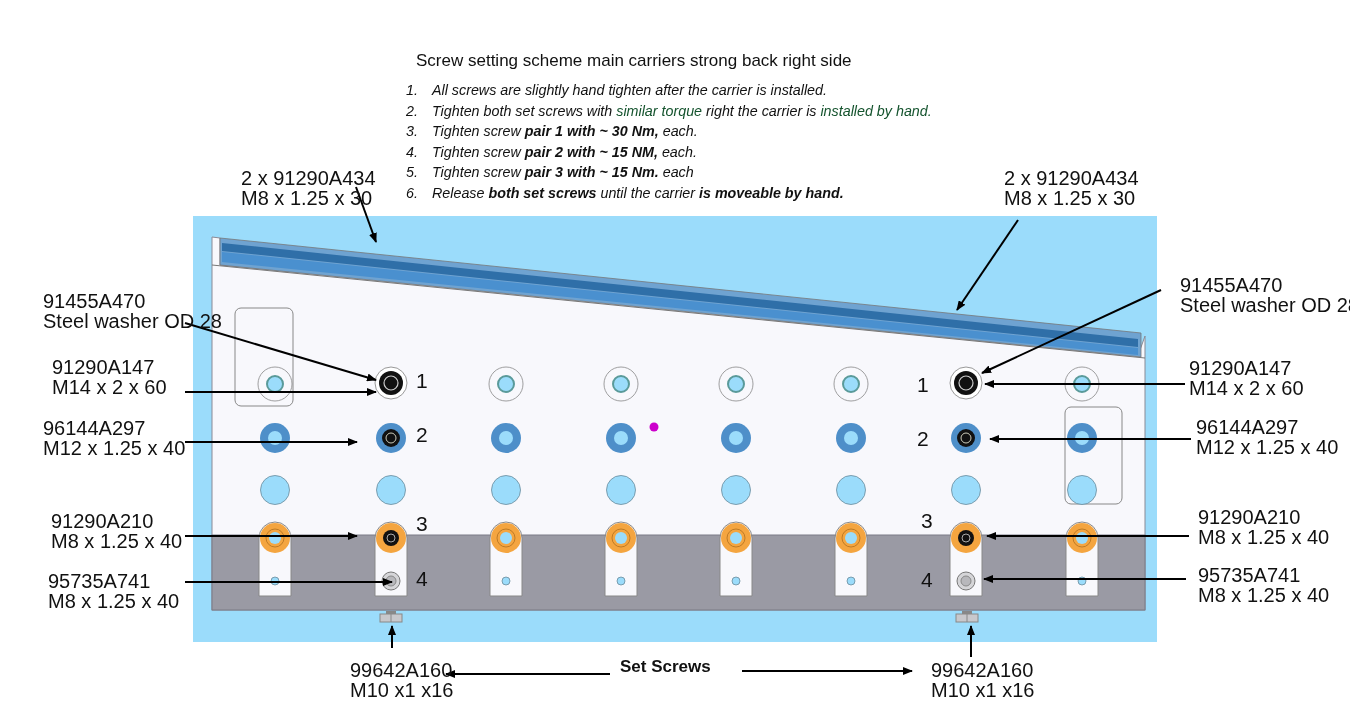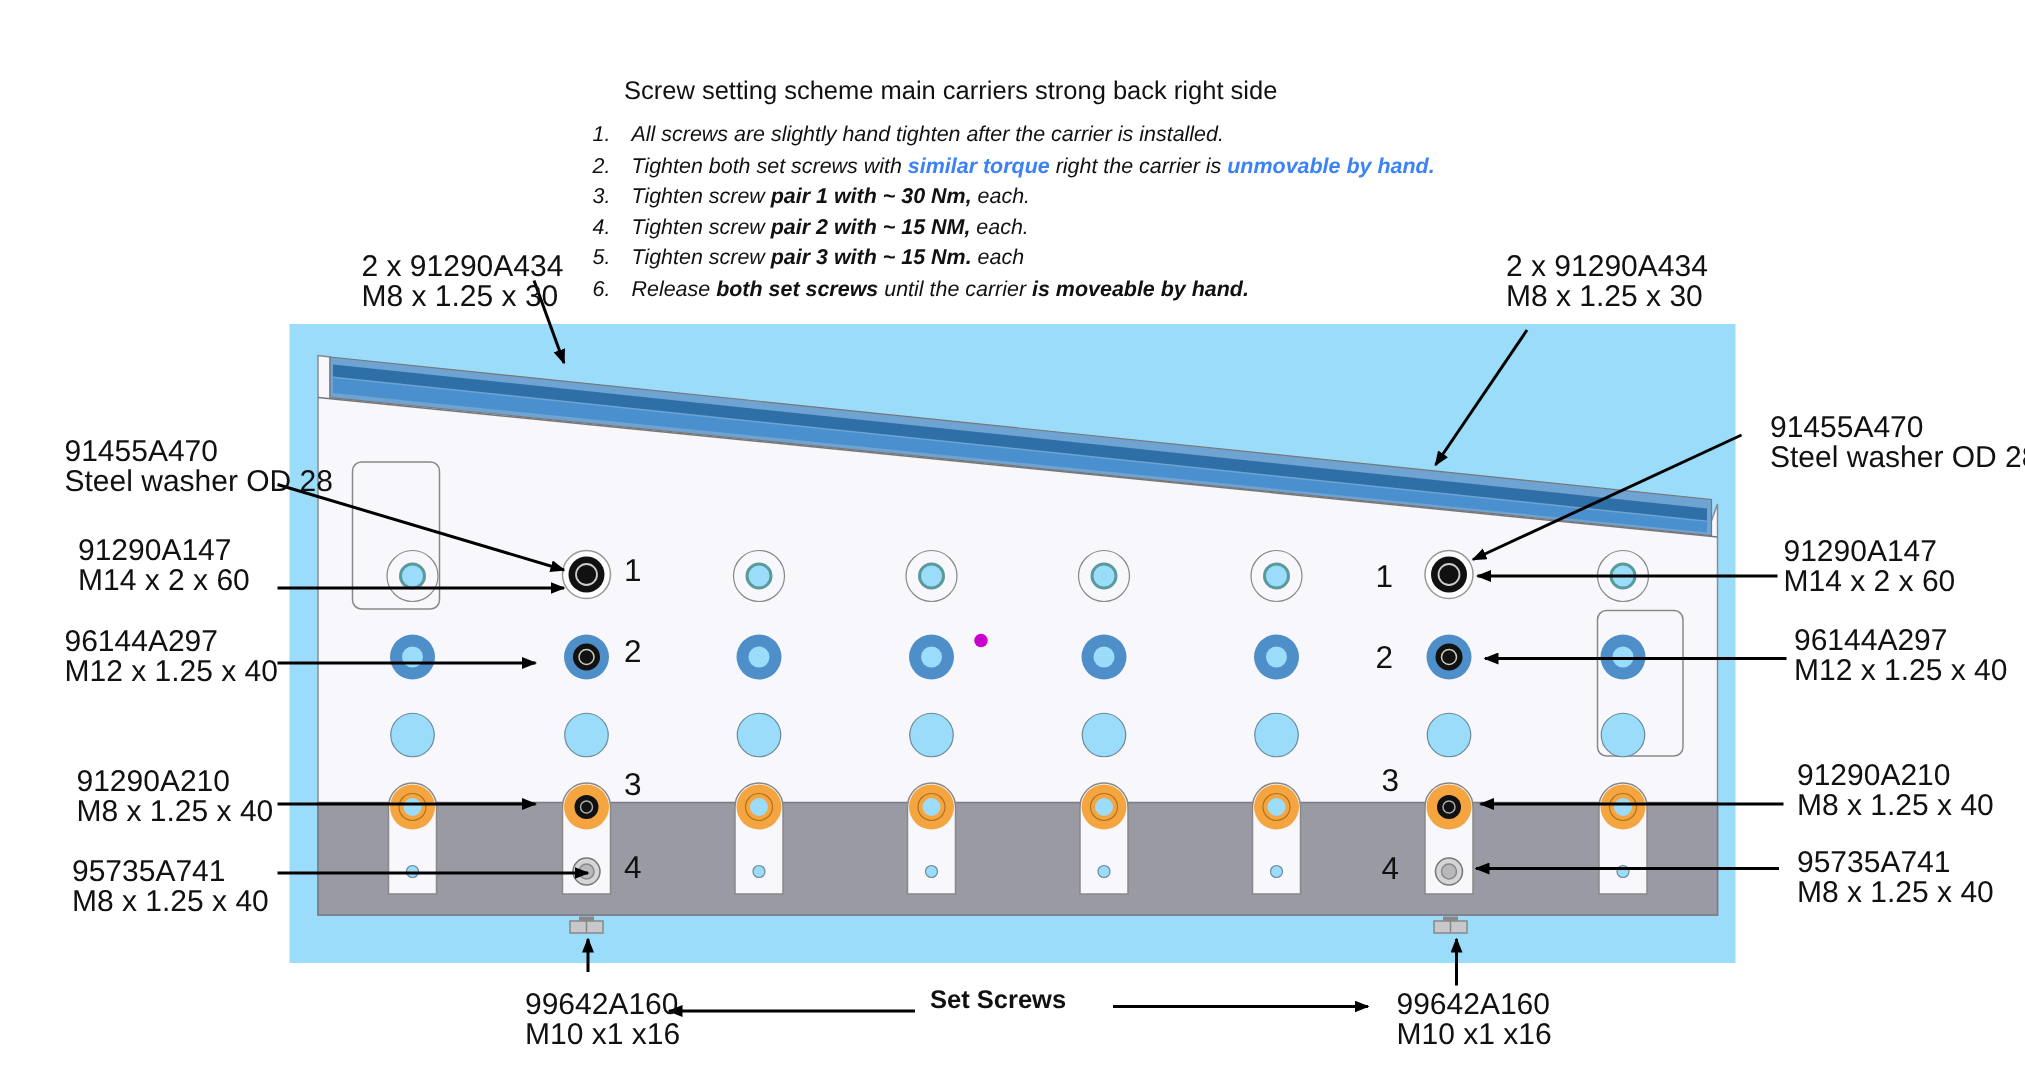"1. All screws are slightly" .steps { left: 395px -> 406px }
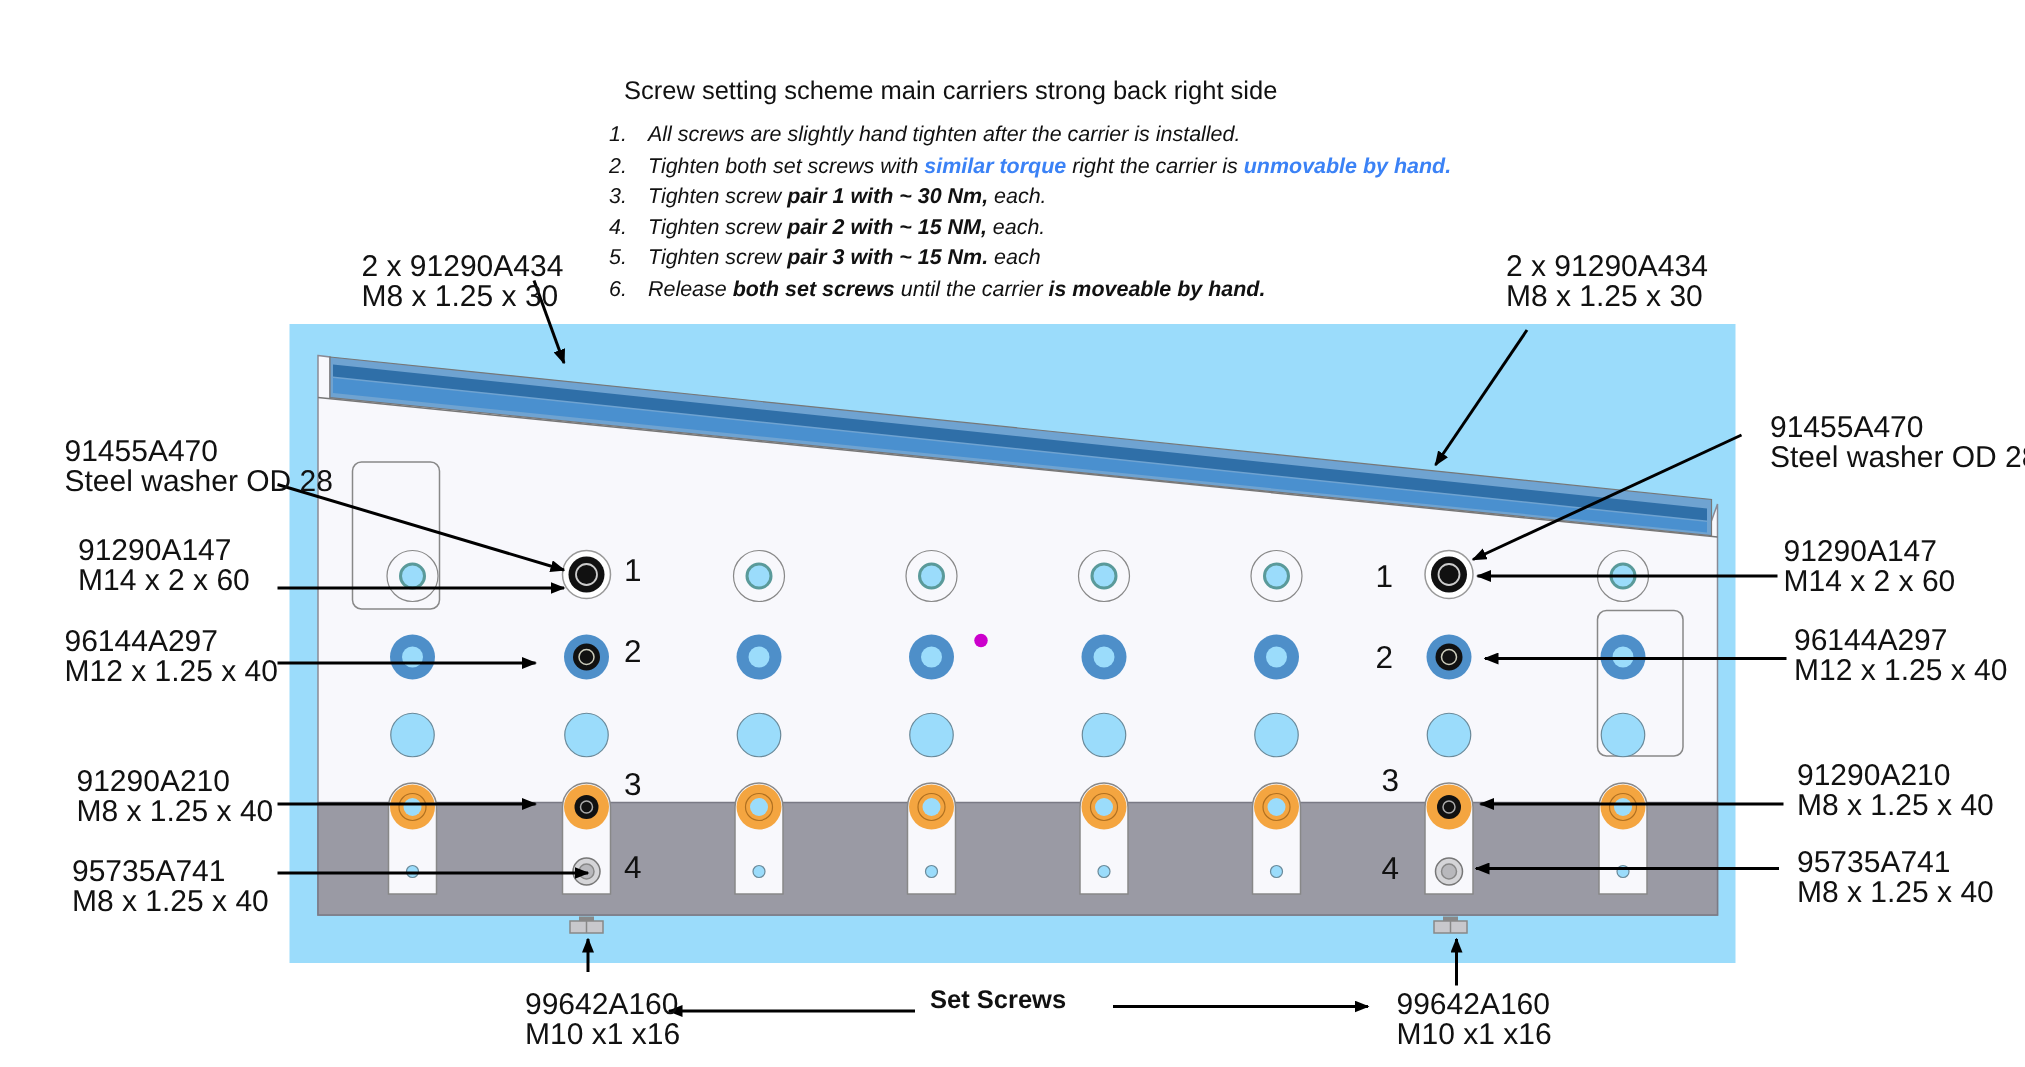"similar torque" .steps .red { color: #3b82f6 -> #14532d; font-weight: bold -> normal }
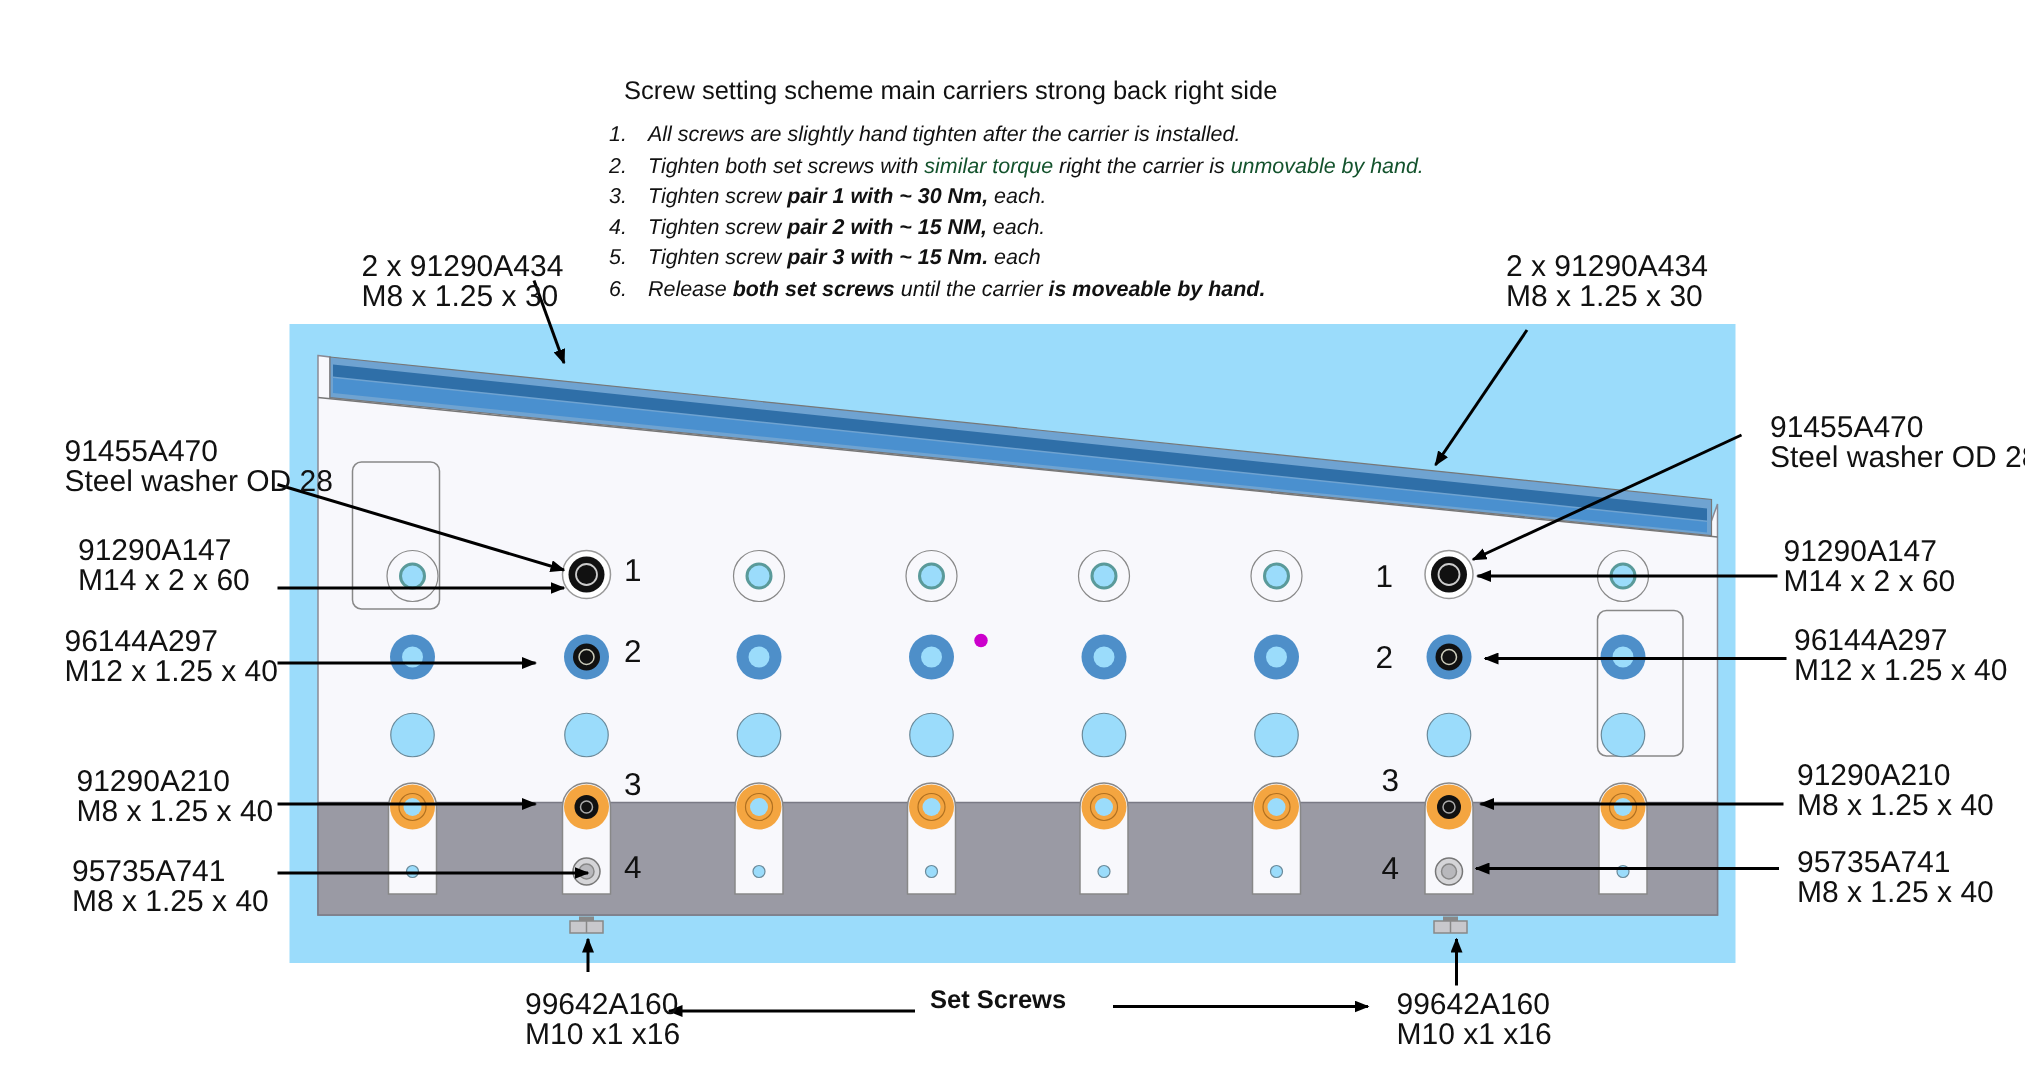"unmovable by hand." span.red { text: unmovable -> installed }
